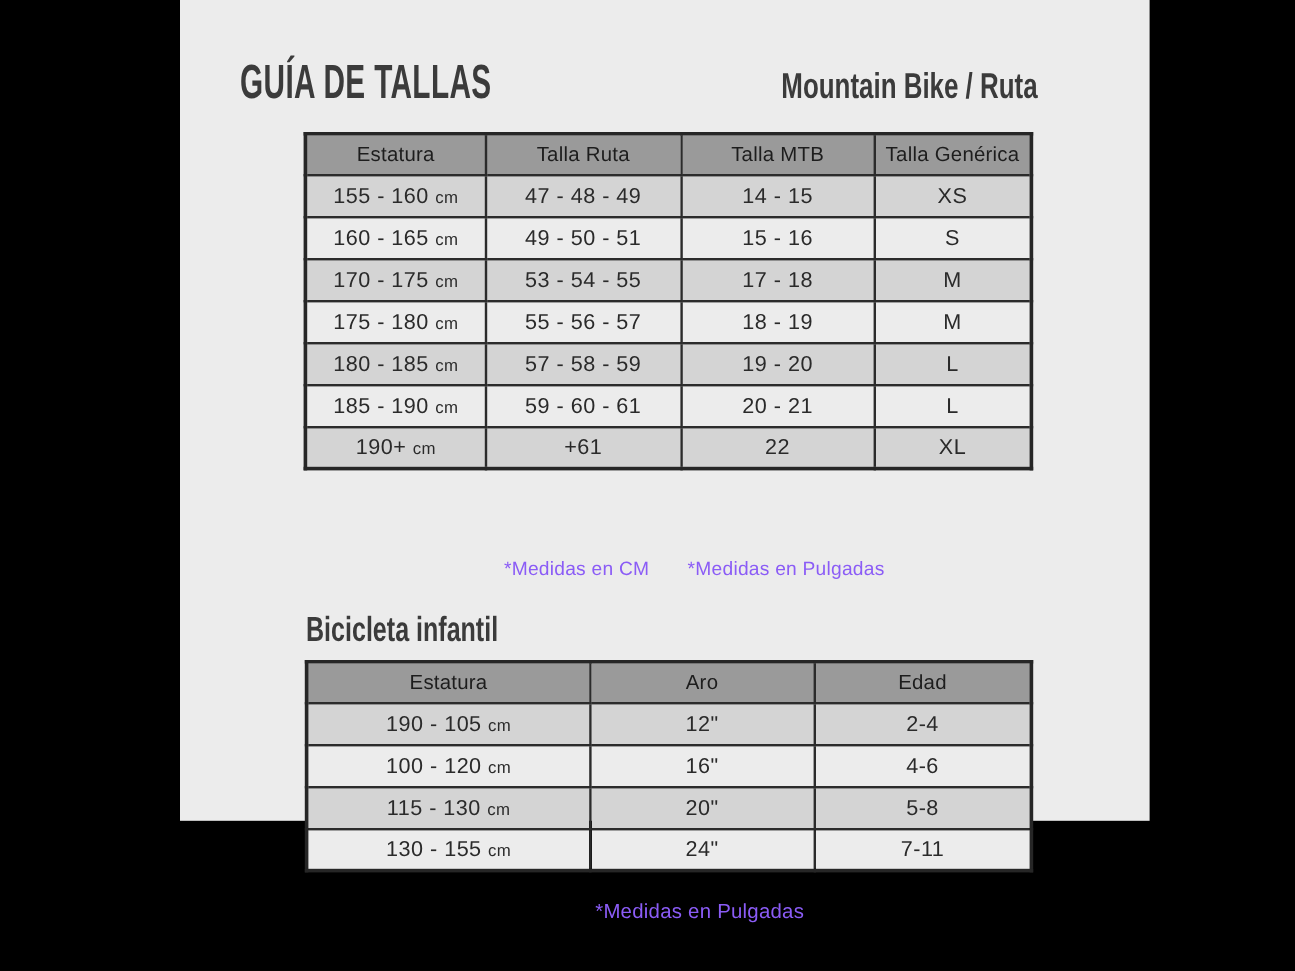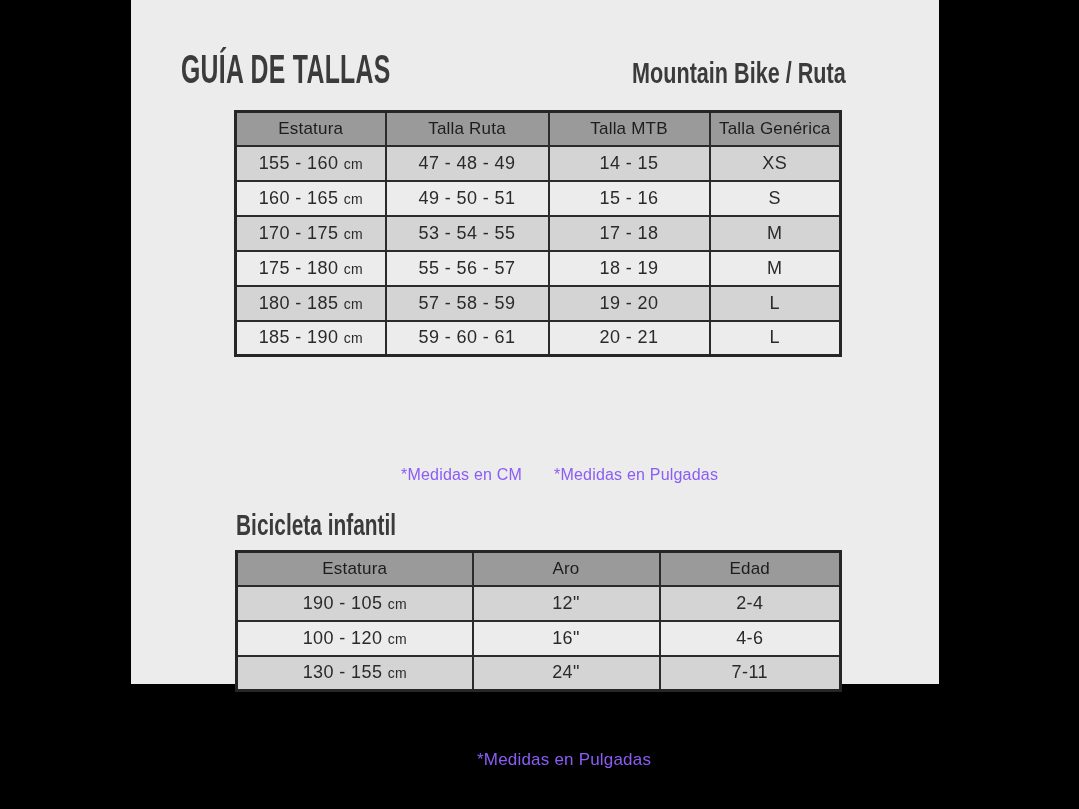"GUÍA DE TALLAS" .canvas { left: 131px -> 150px }
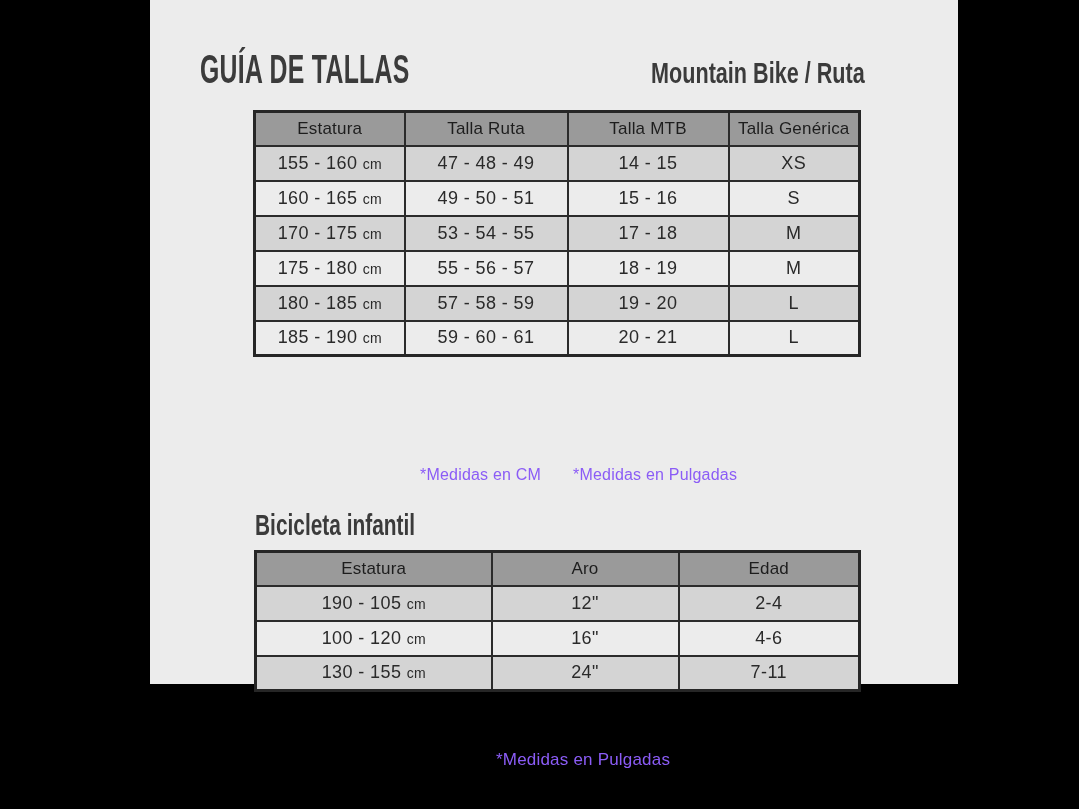"190+ cm" tr { html: none -> <tr> <td>190+ <span>cm</span></td> <td>+61</td> <td>22</td> <td>XL</td> </tr> }
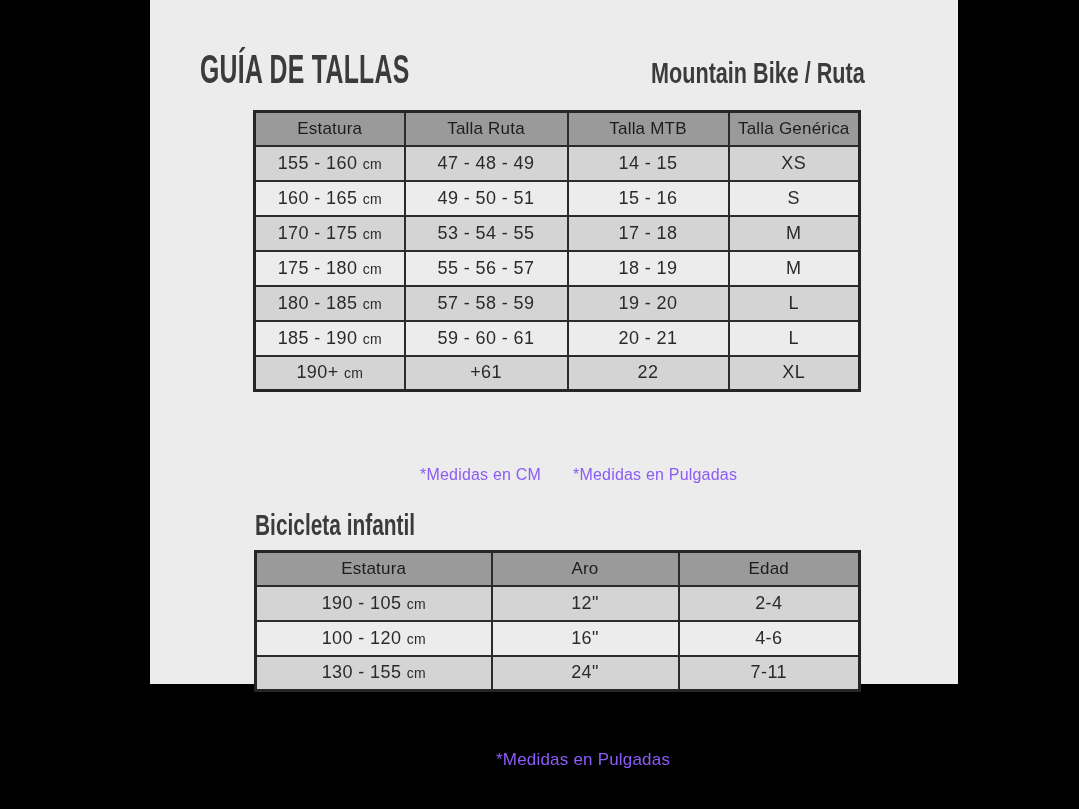"115 - 130 cm" tr { html: none -> <tr> <td>115 - 130 <span>cm</span></td> <td>20"</td> <td>5-8</td> </tr> }
